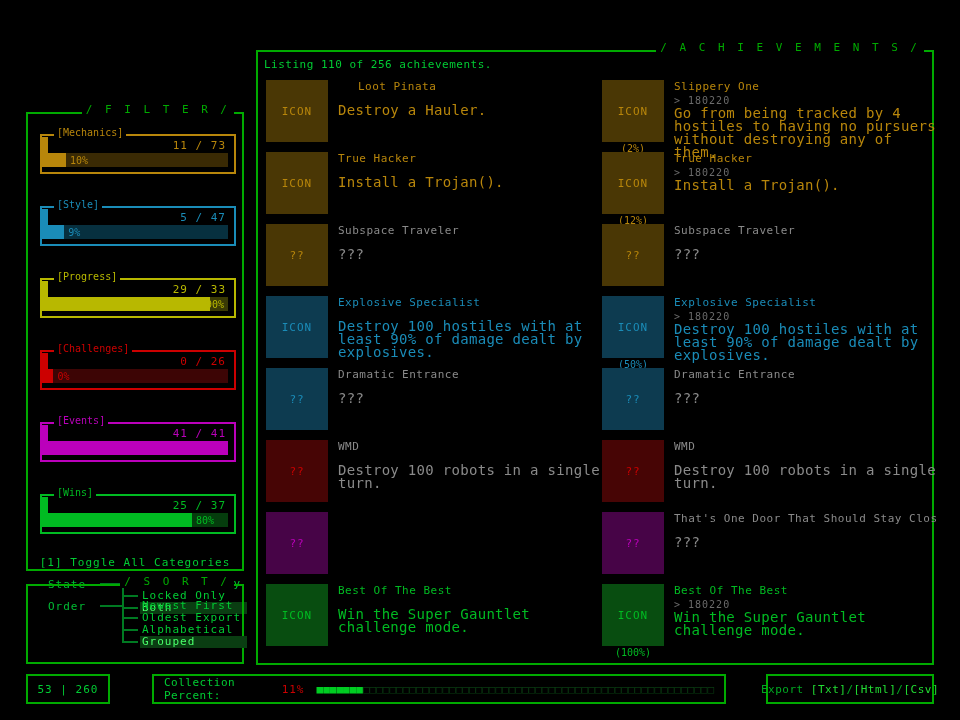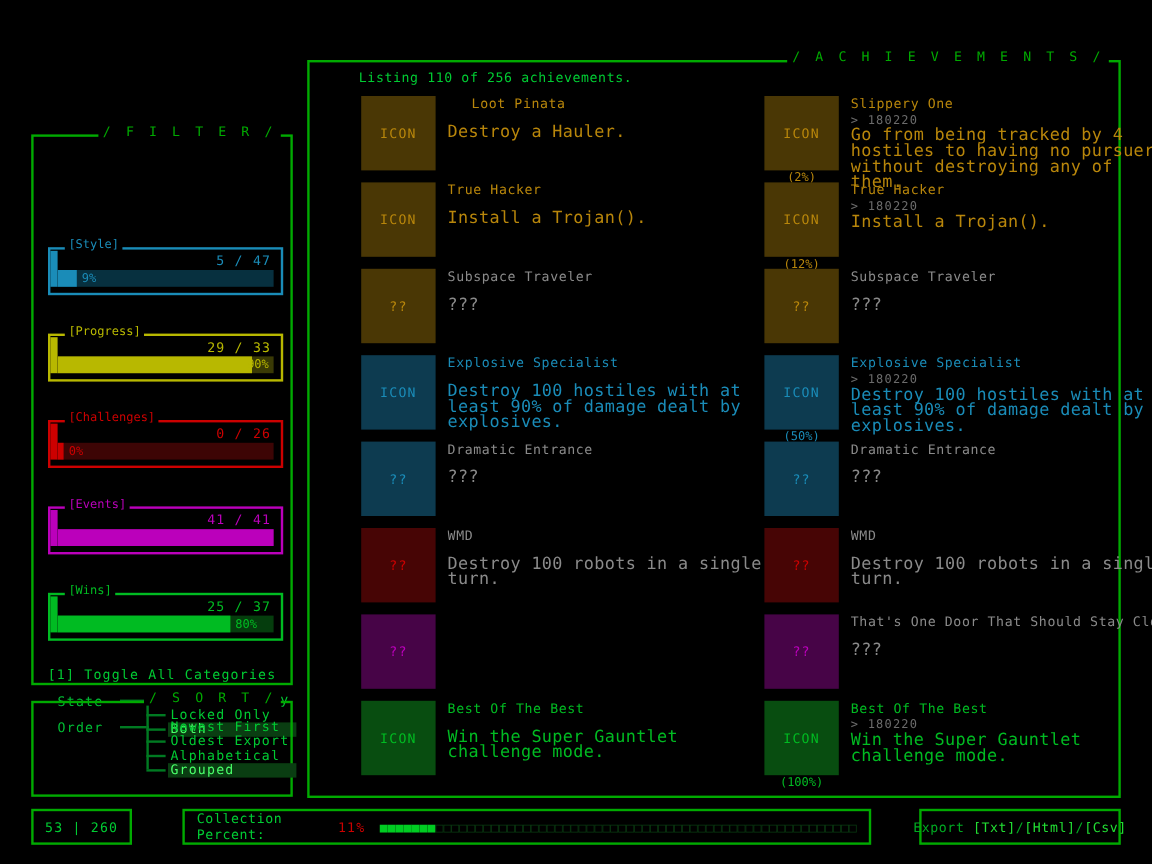"/ A C H I" div.panel { padding-left: 35px -> none }
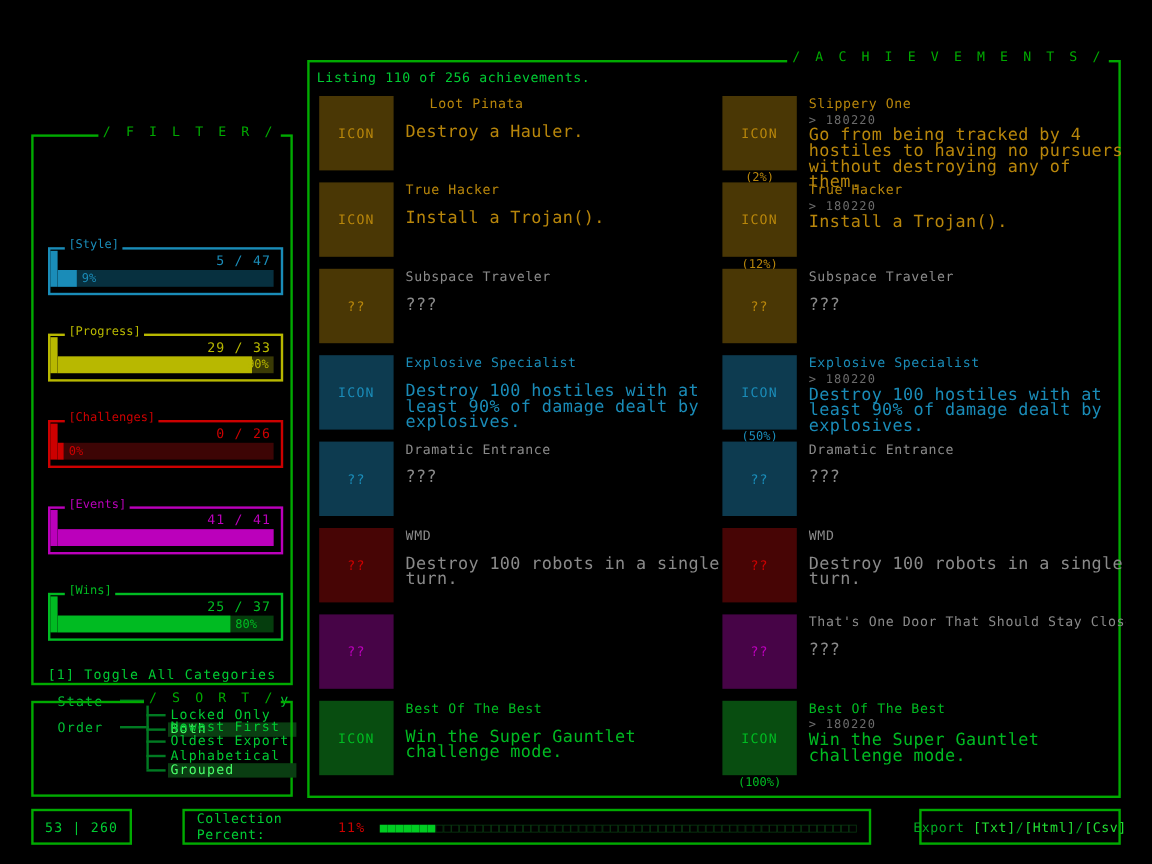"[Mechanics]" div.fbar { html: none -> <div> <div></div> <div></div> <div>[Mechanics]</div> <div>11 / 73</div> <div> <div></div> <div>10%</div> </div> </div> }
